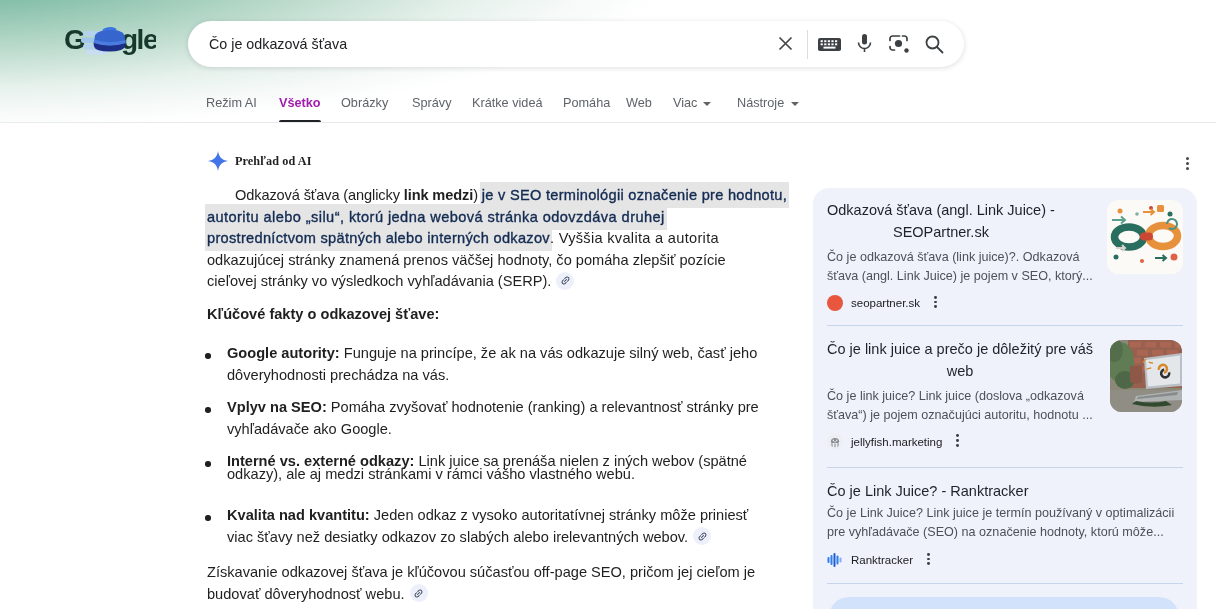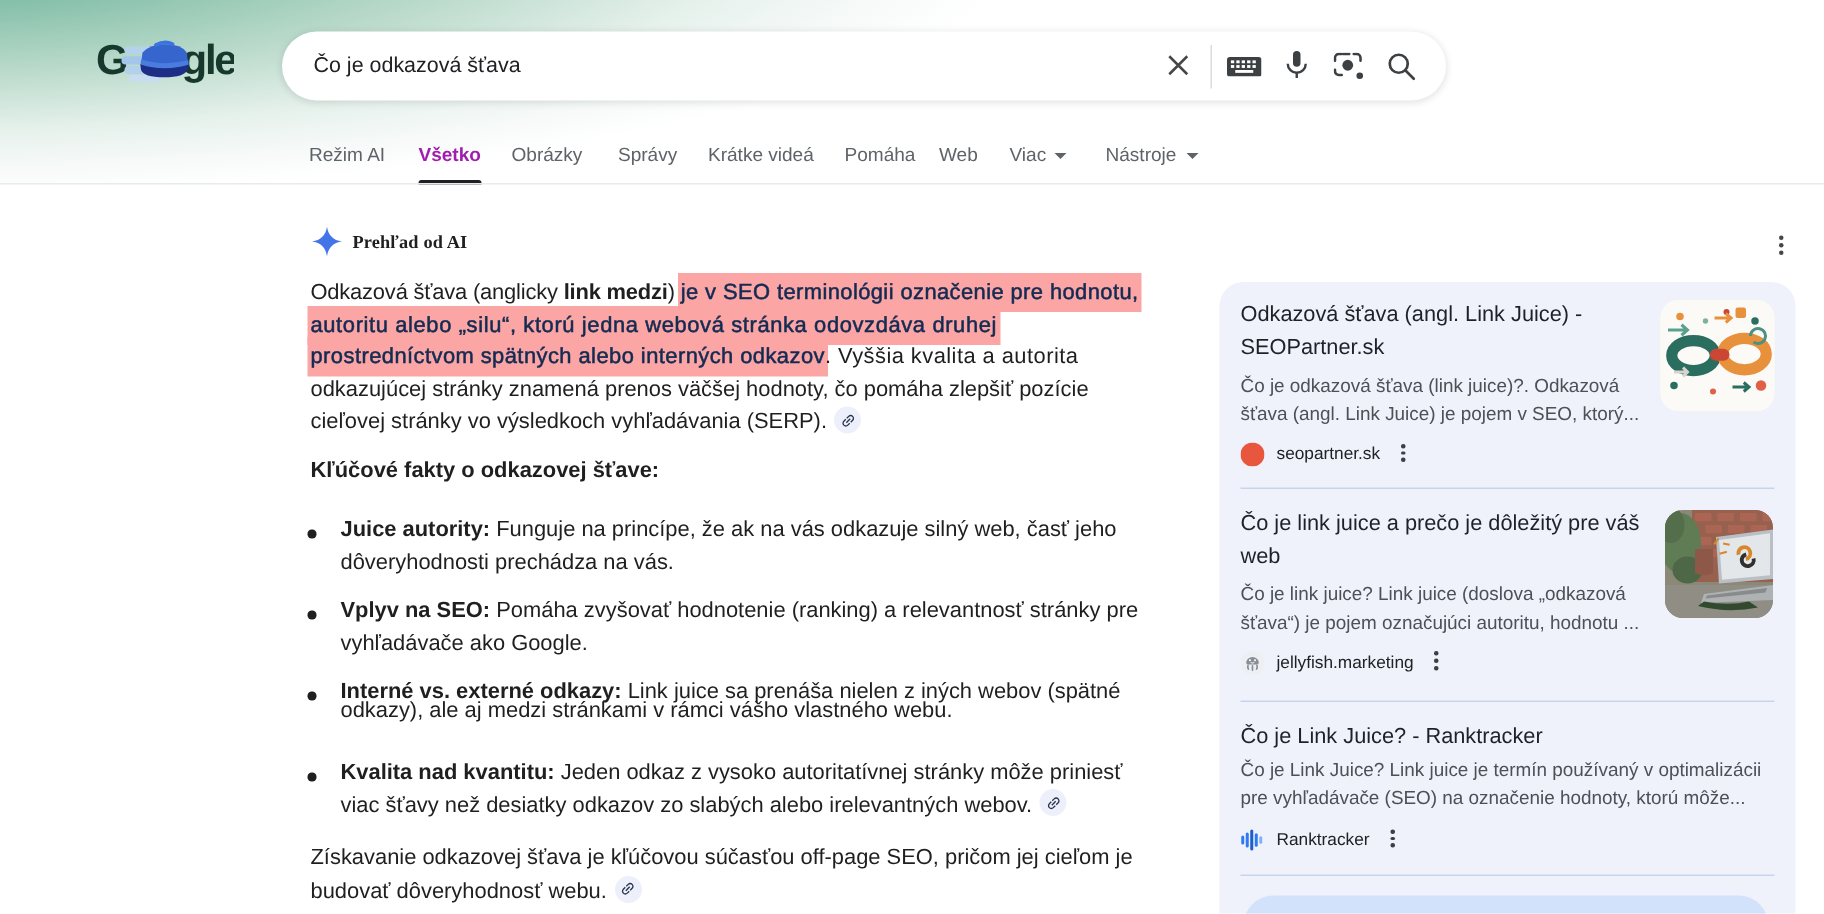"Odkazová šťava" .defu { margin-left: none -> 28px }
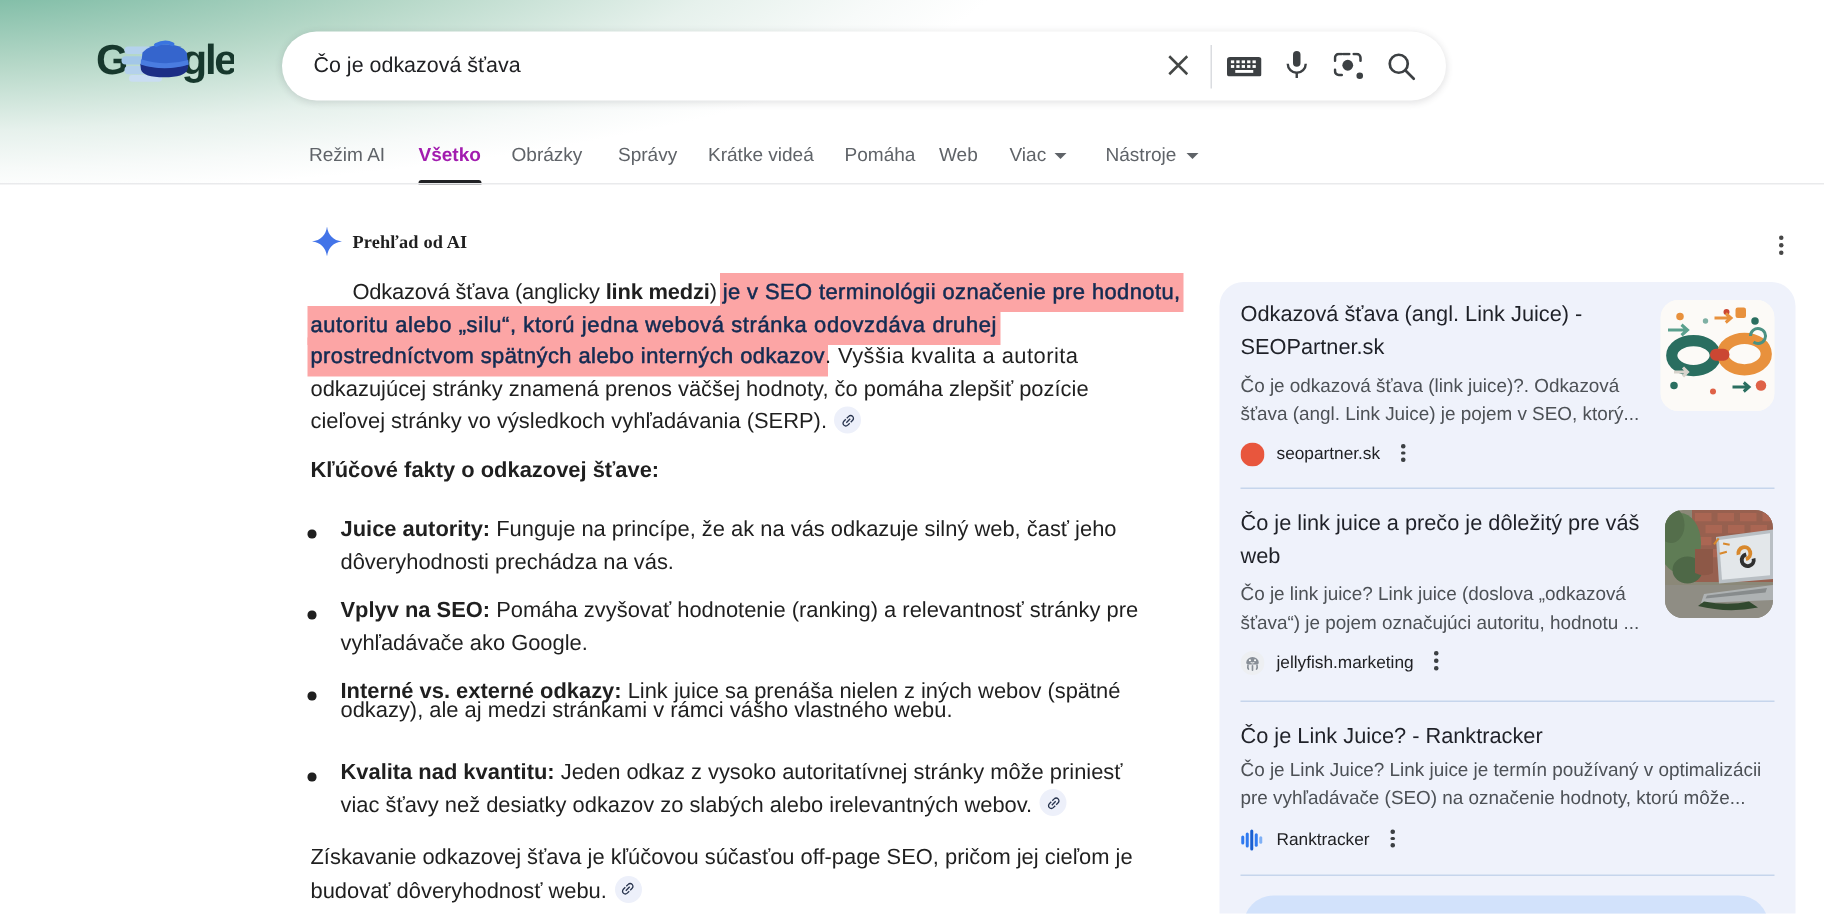"je v SEO terminológii označenie" .hl { background: #fca5a5 -> #e5e5e5 }
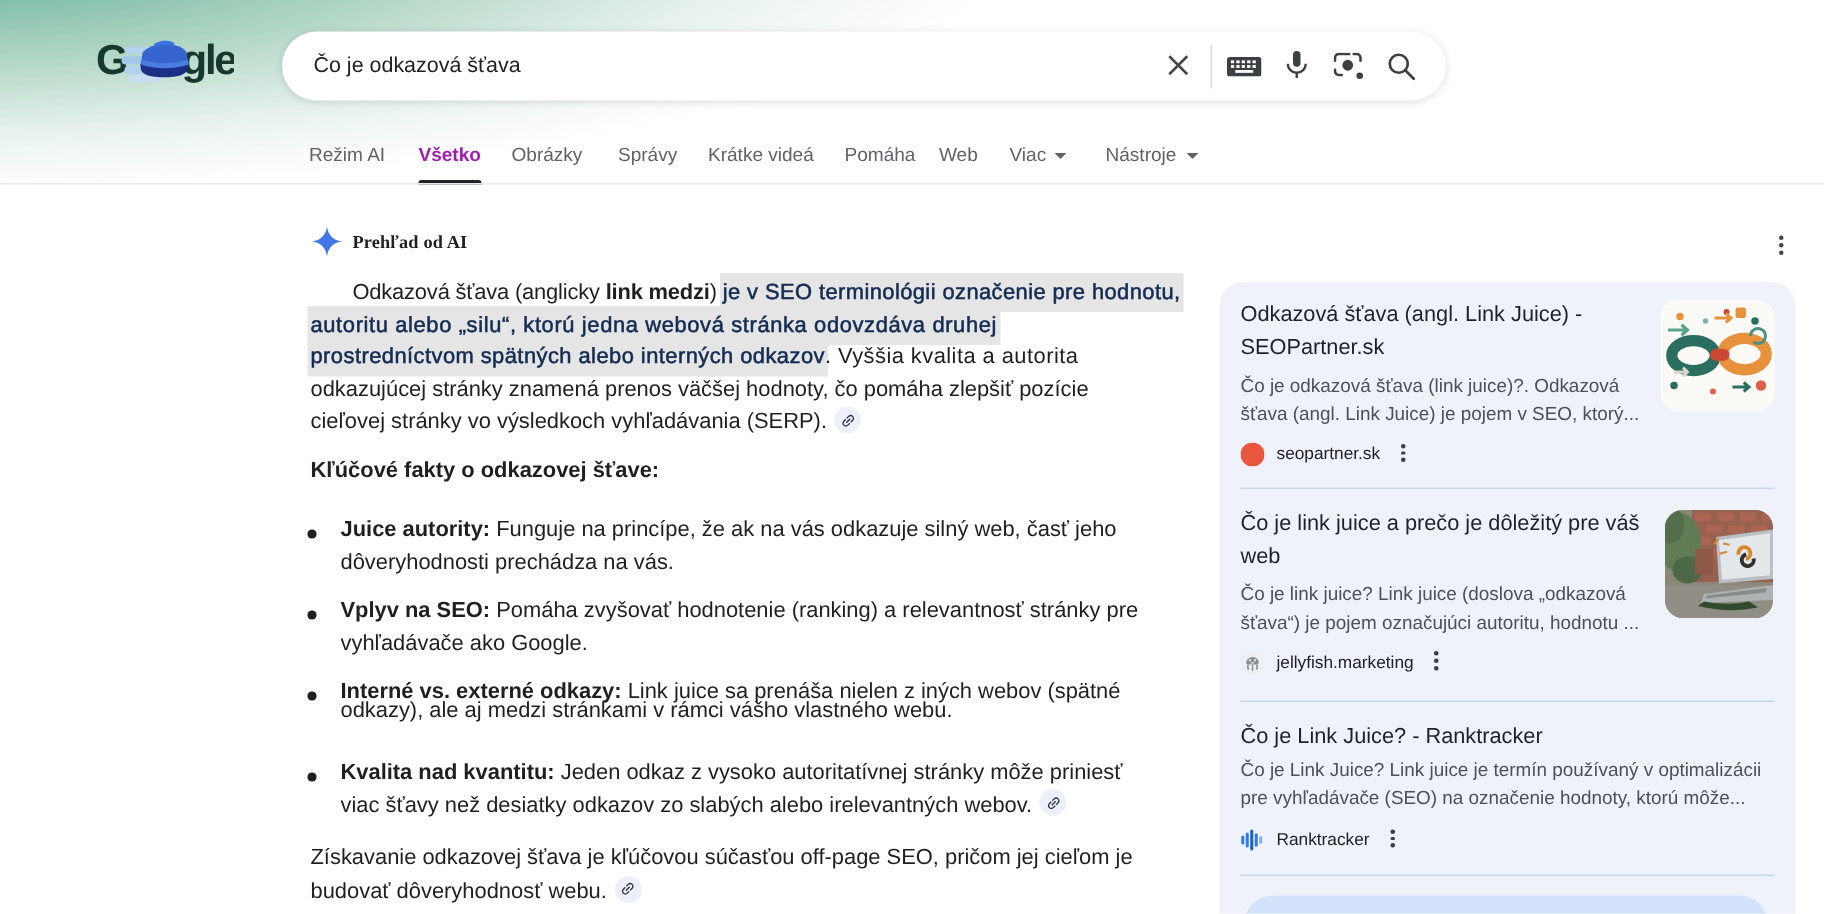"Odkazová šťava (angl. Link Juice)" .rtitle { text-align: none -> center }
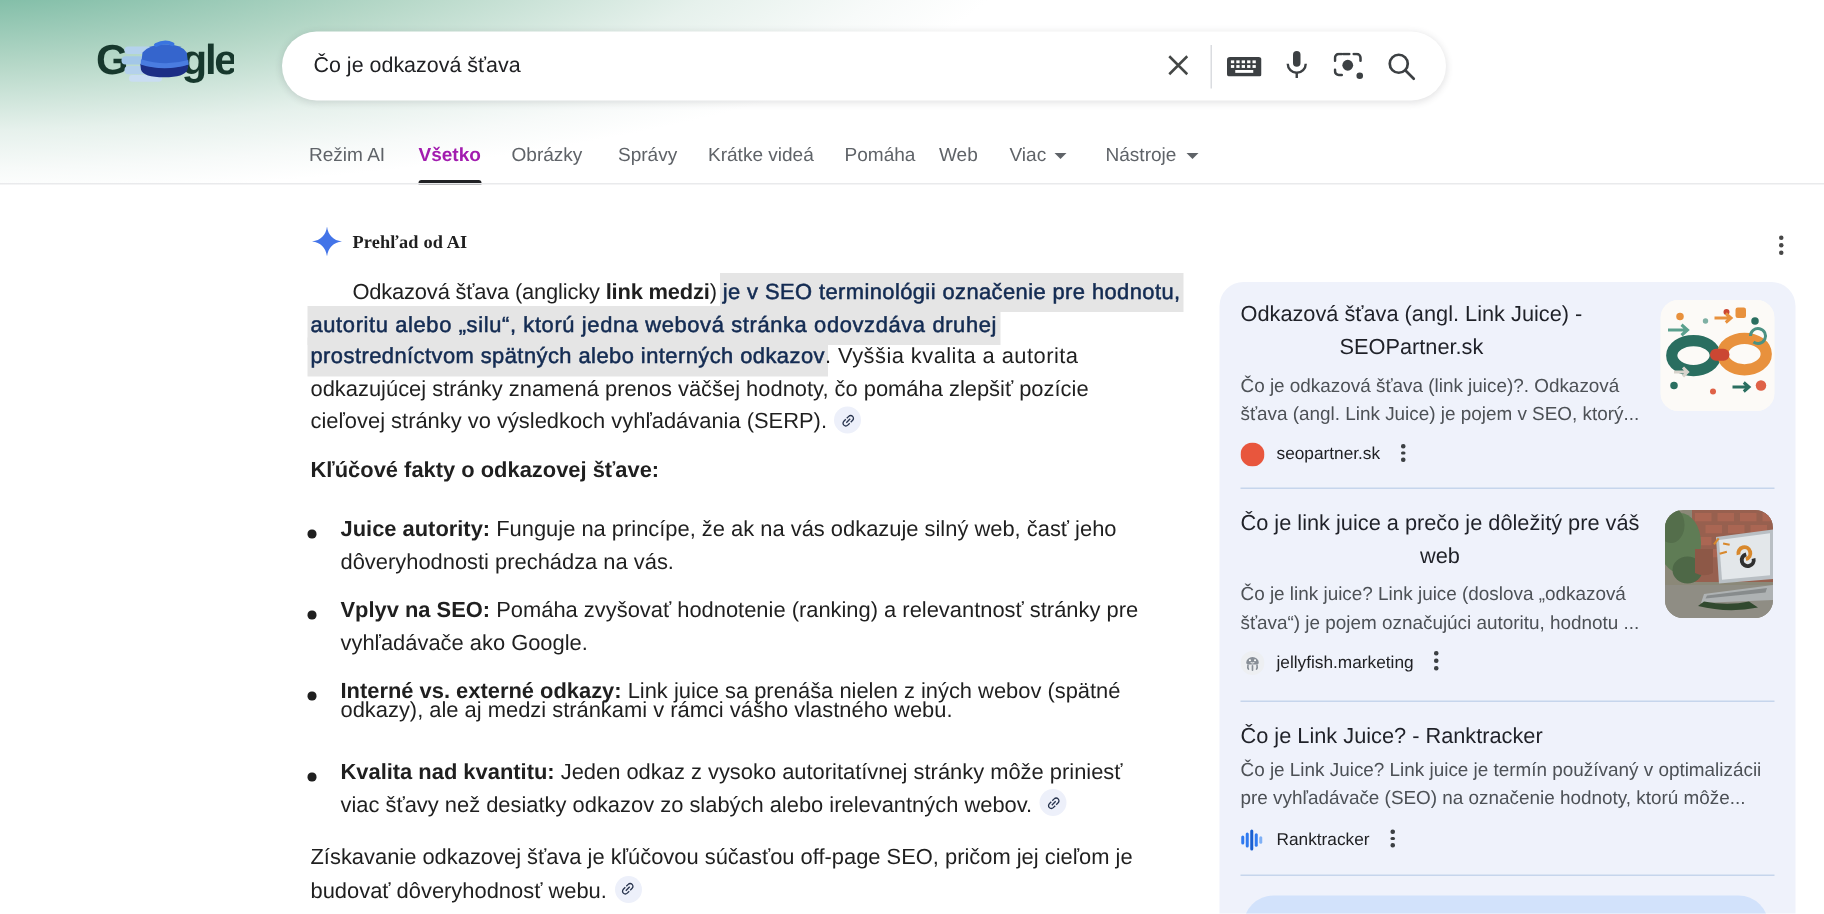"Juice autority:" b { text: Juice -> Google }
